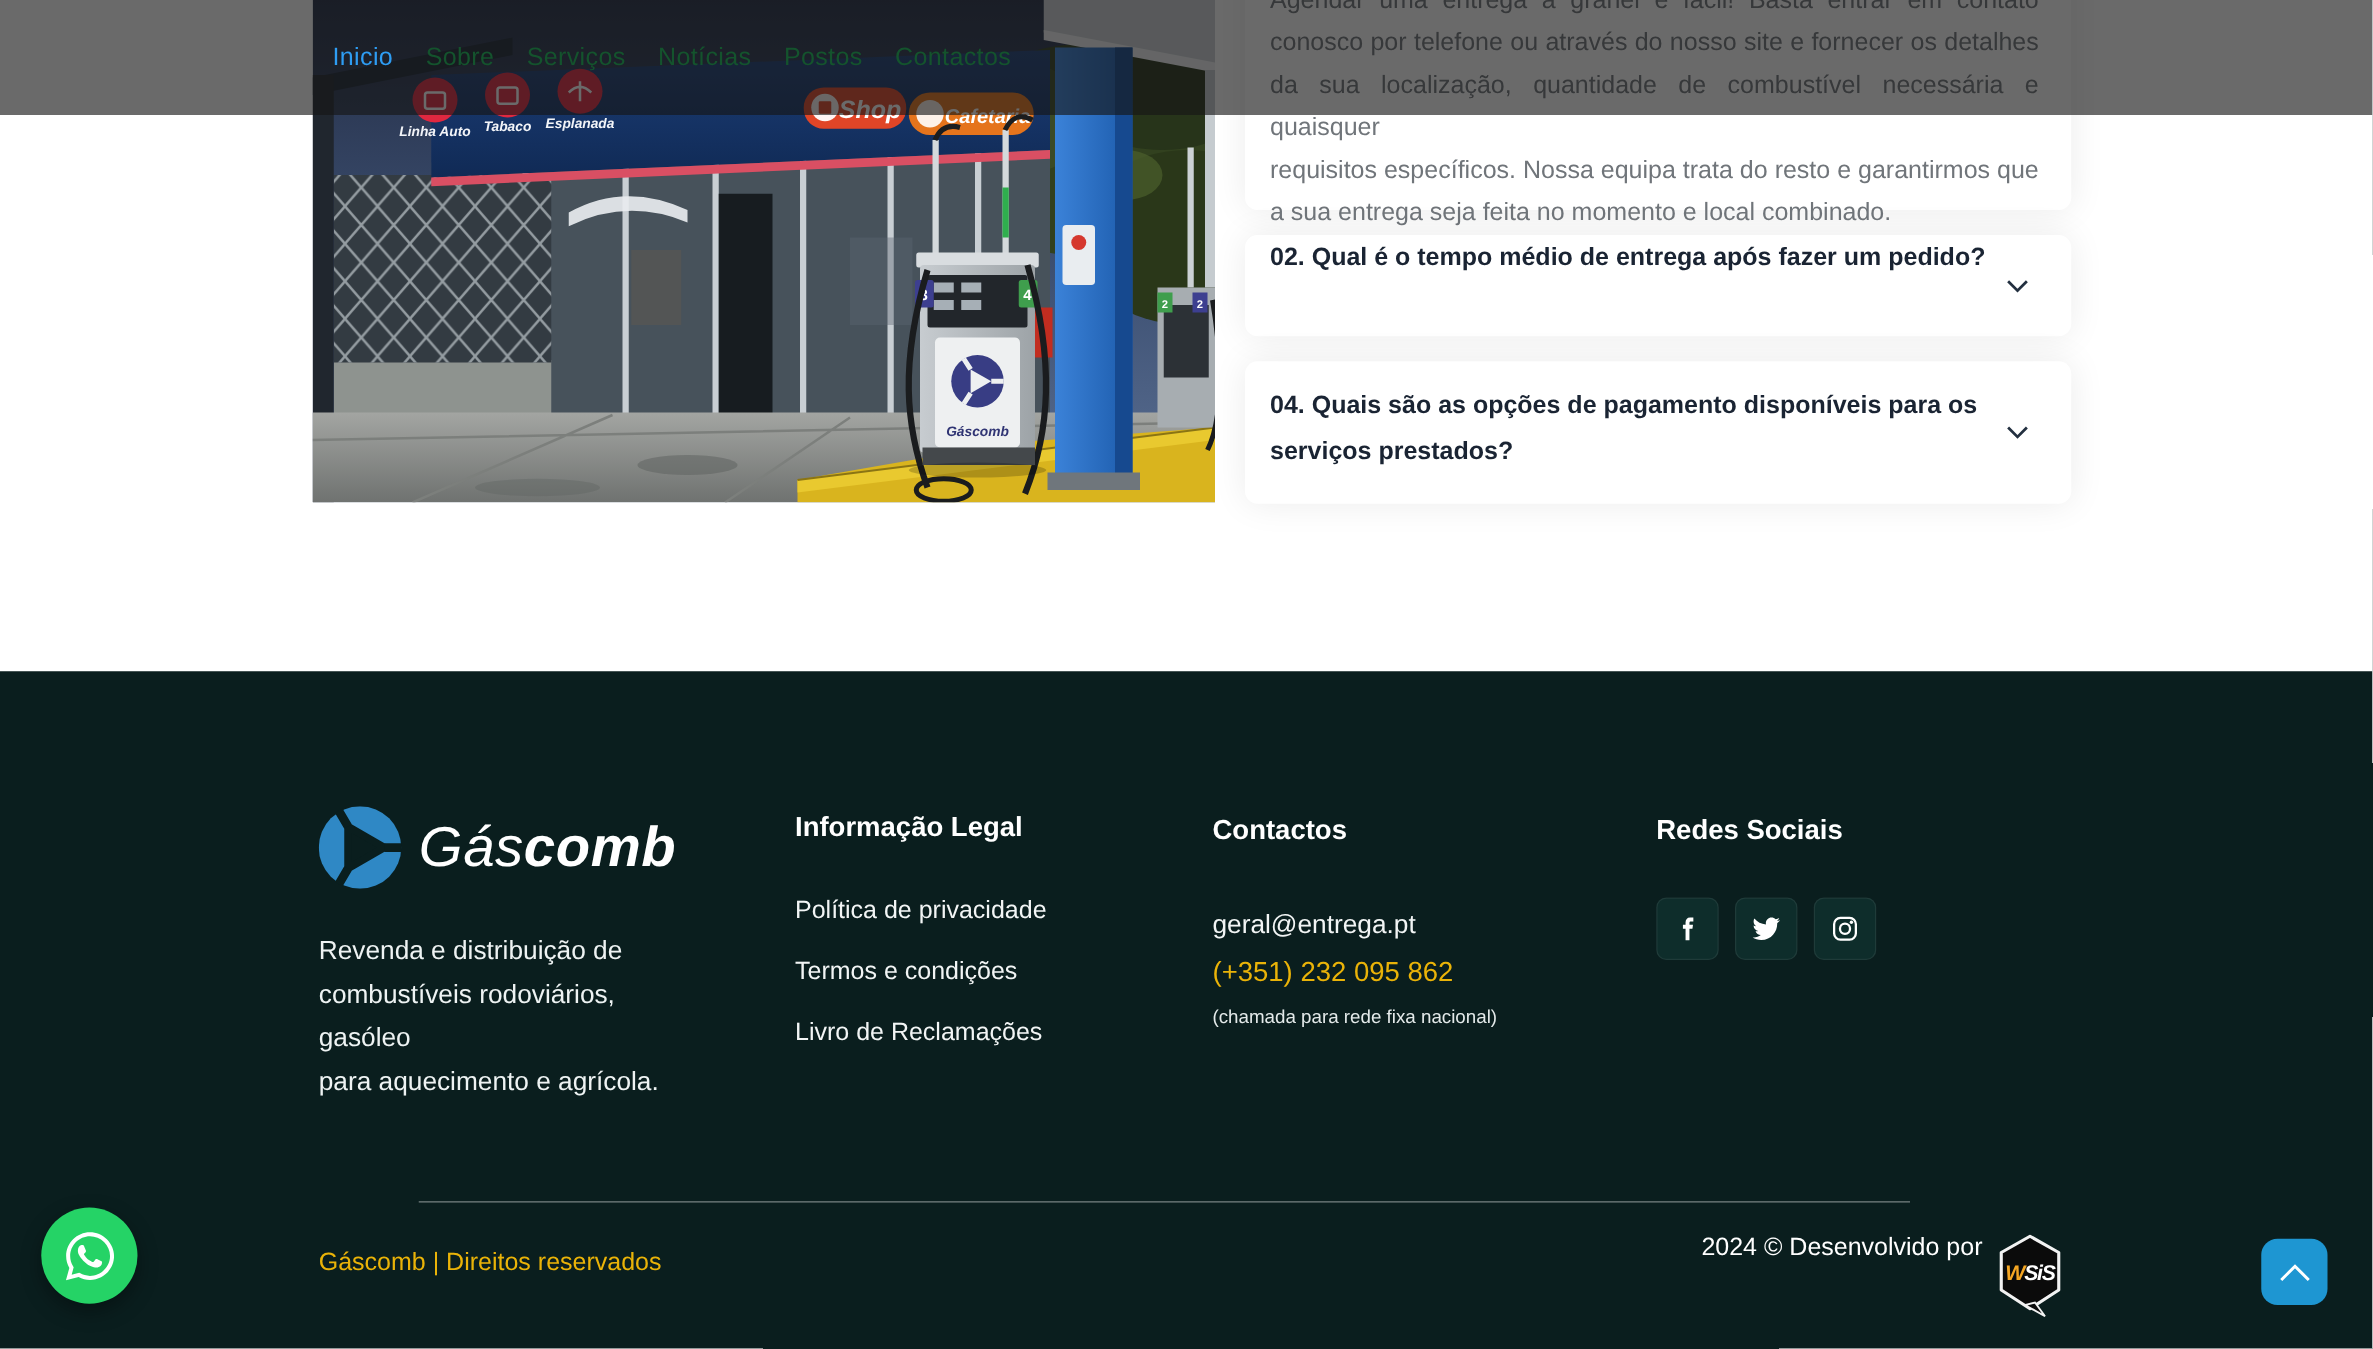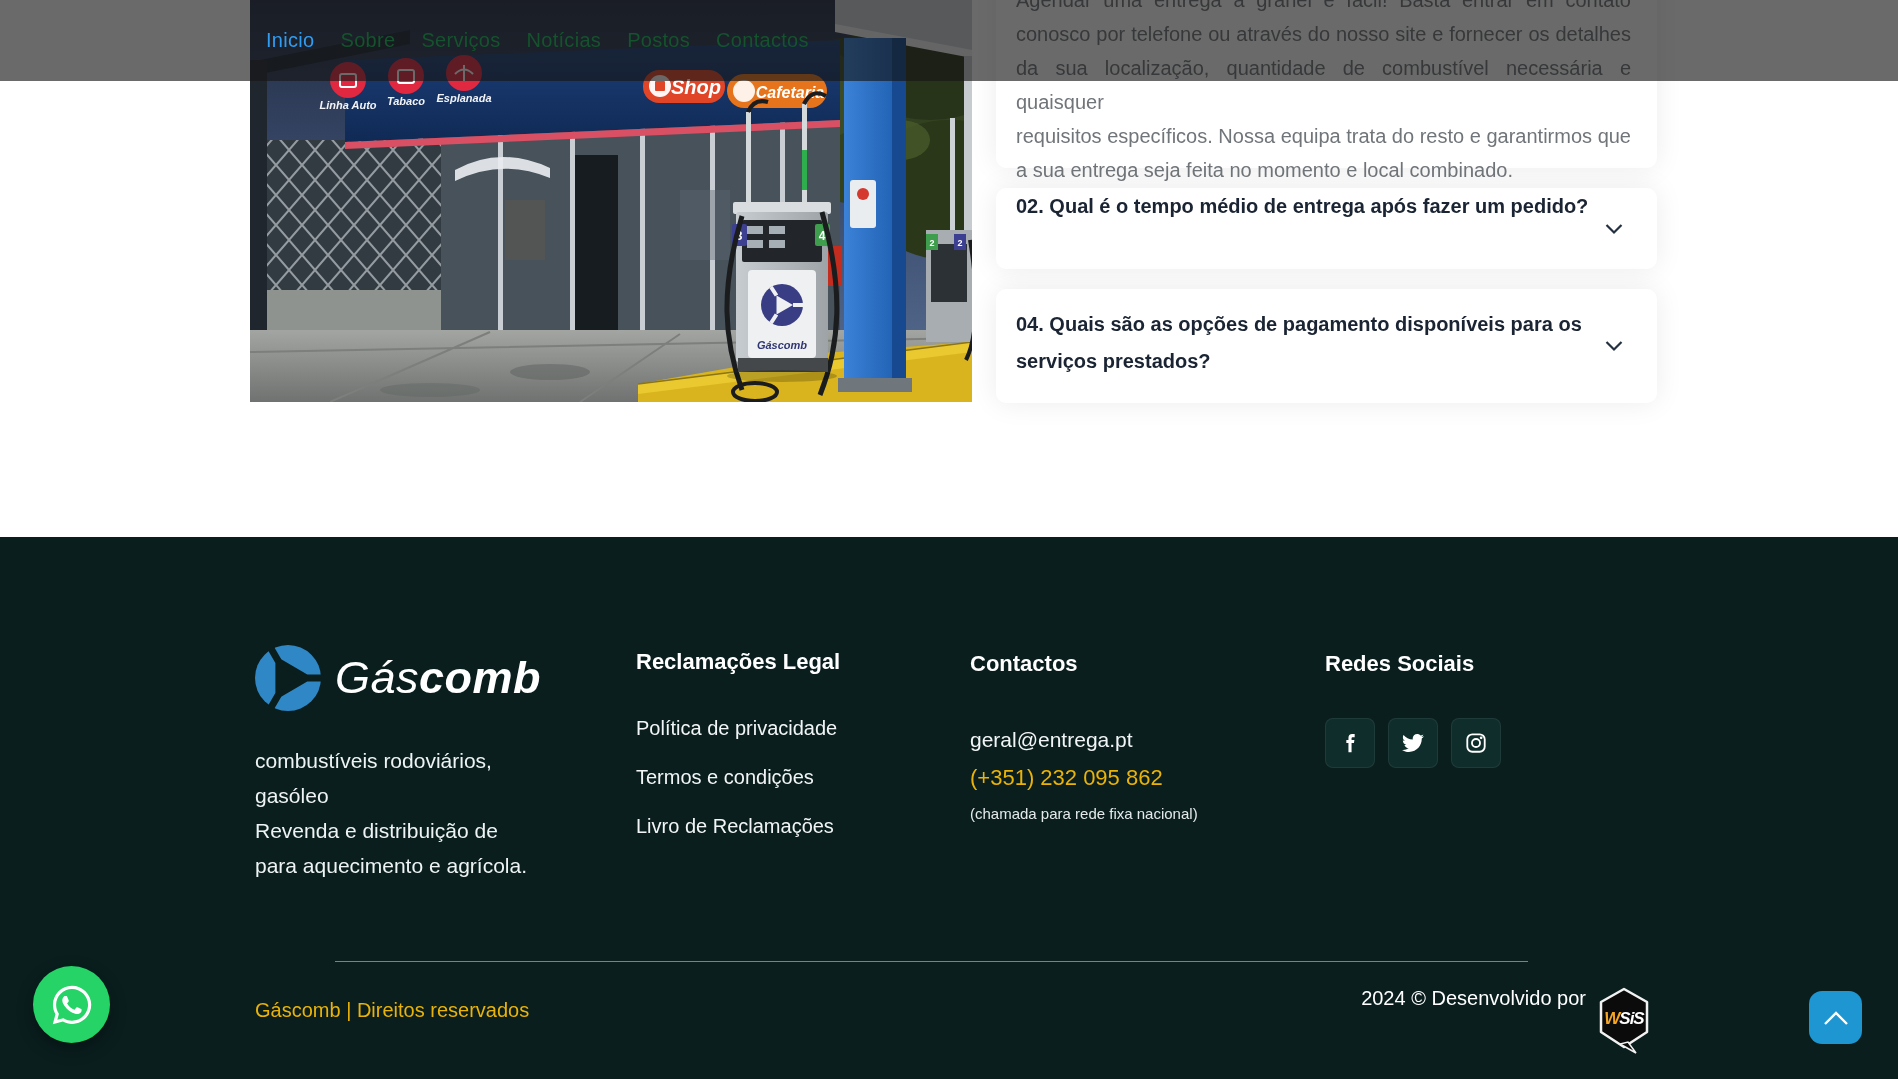"Inicio" .nav { height: 81px -> 92px }
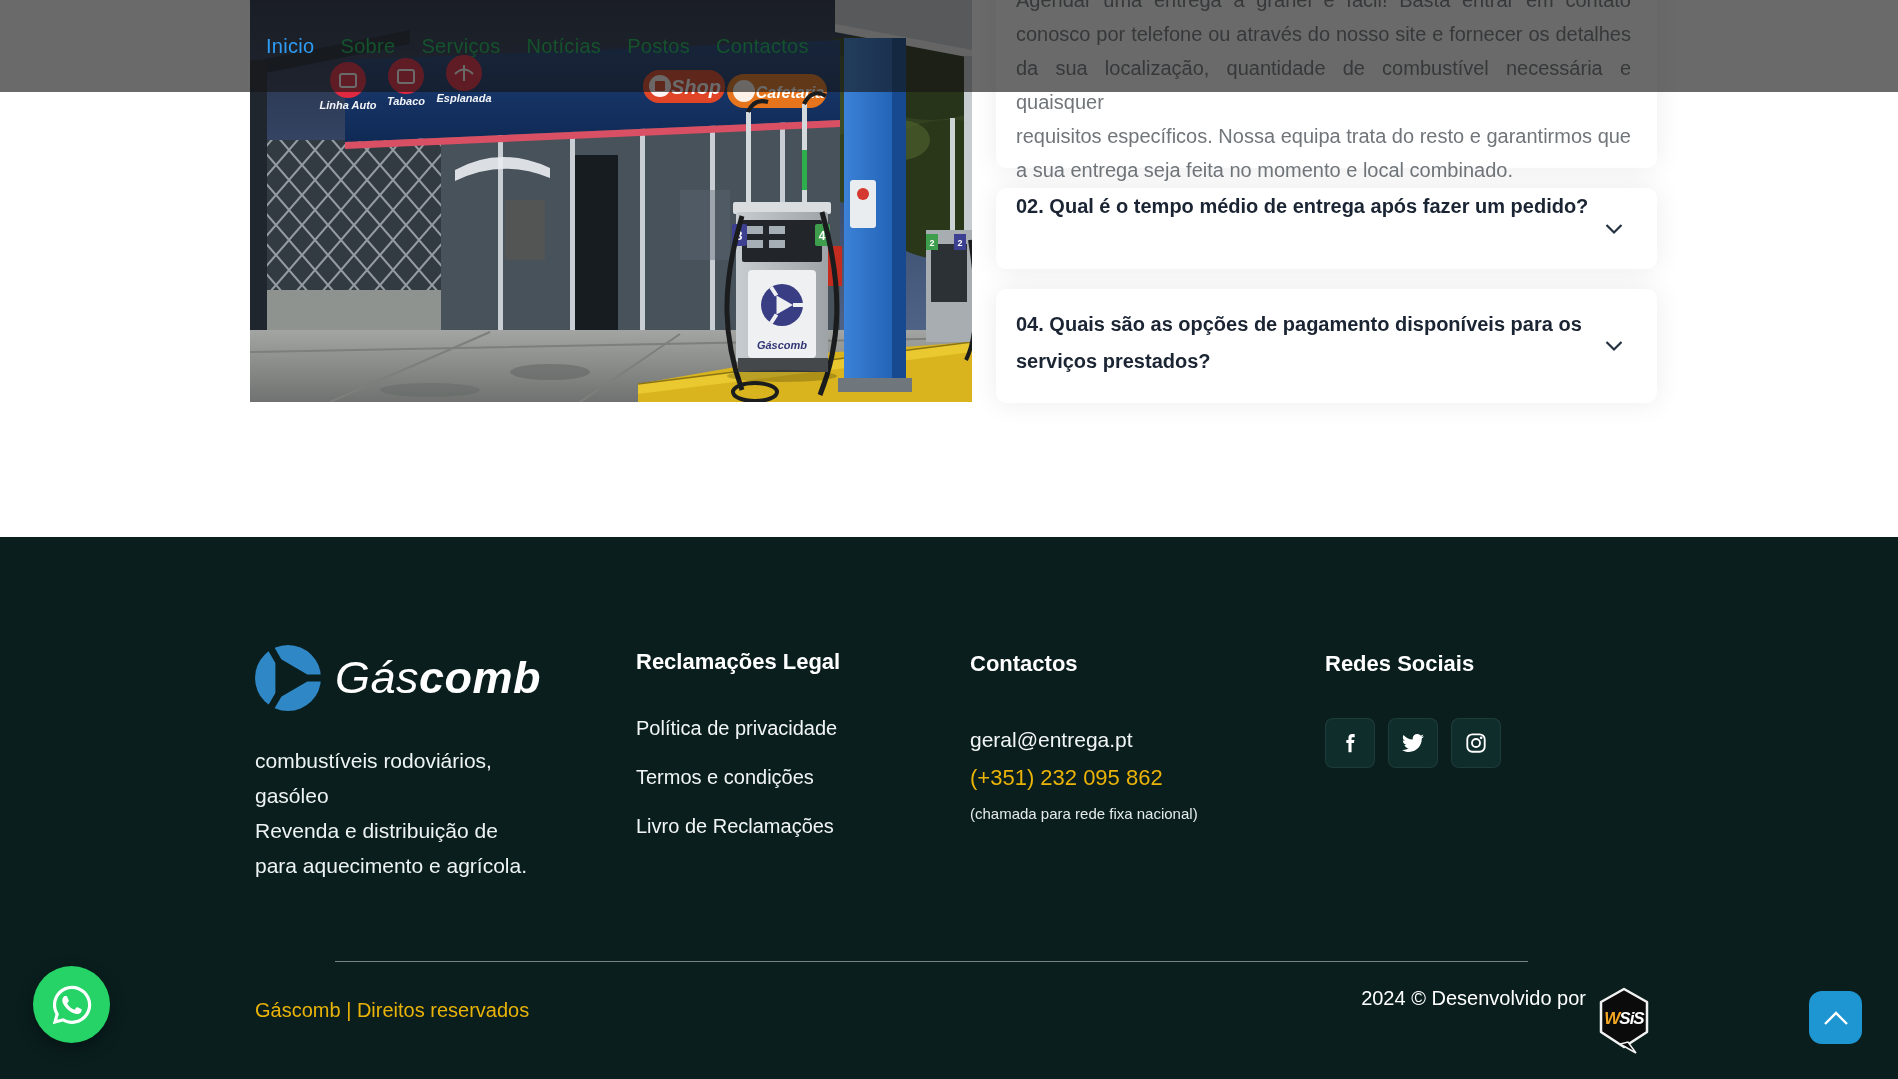"Reclamações Legal" div.col-h { text: Reclamações -> Informação }
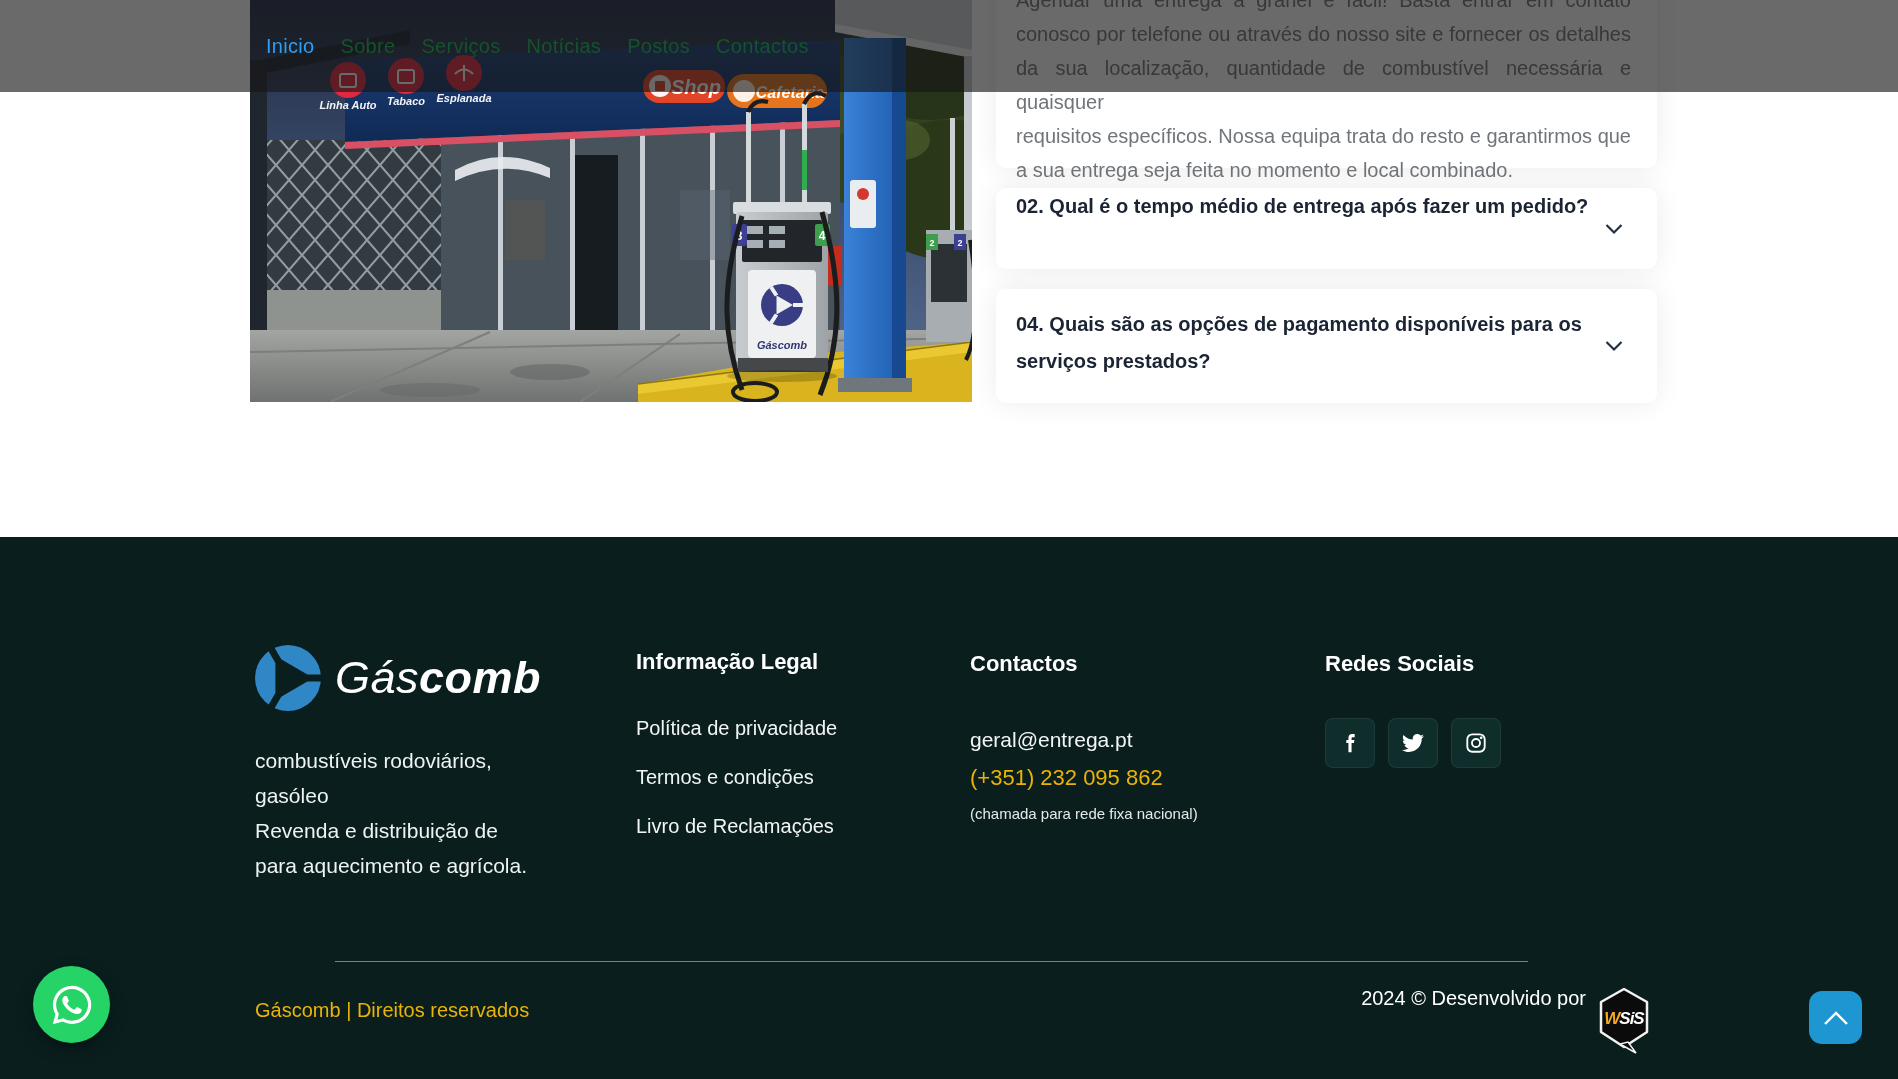"combustíveis rodoviários, gasóleo" div { order: before "Revenda e distribuição de" -> after "Revenda e distribuição de" }
